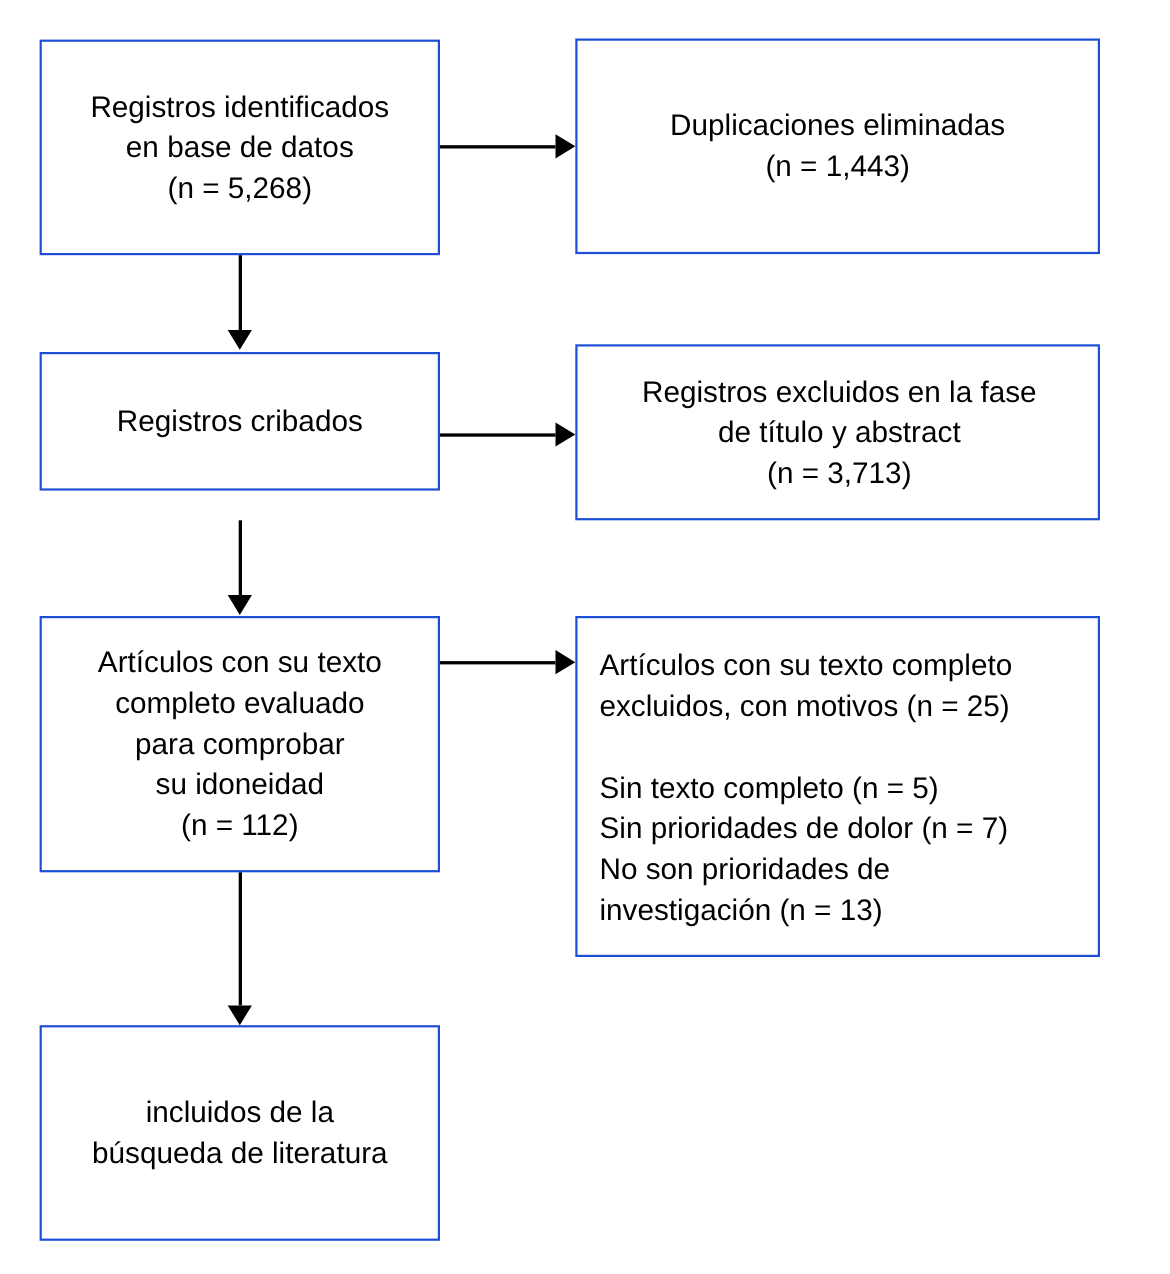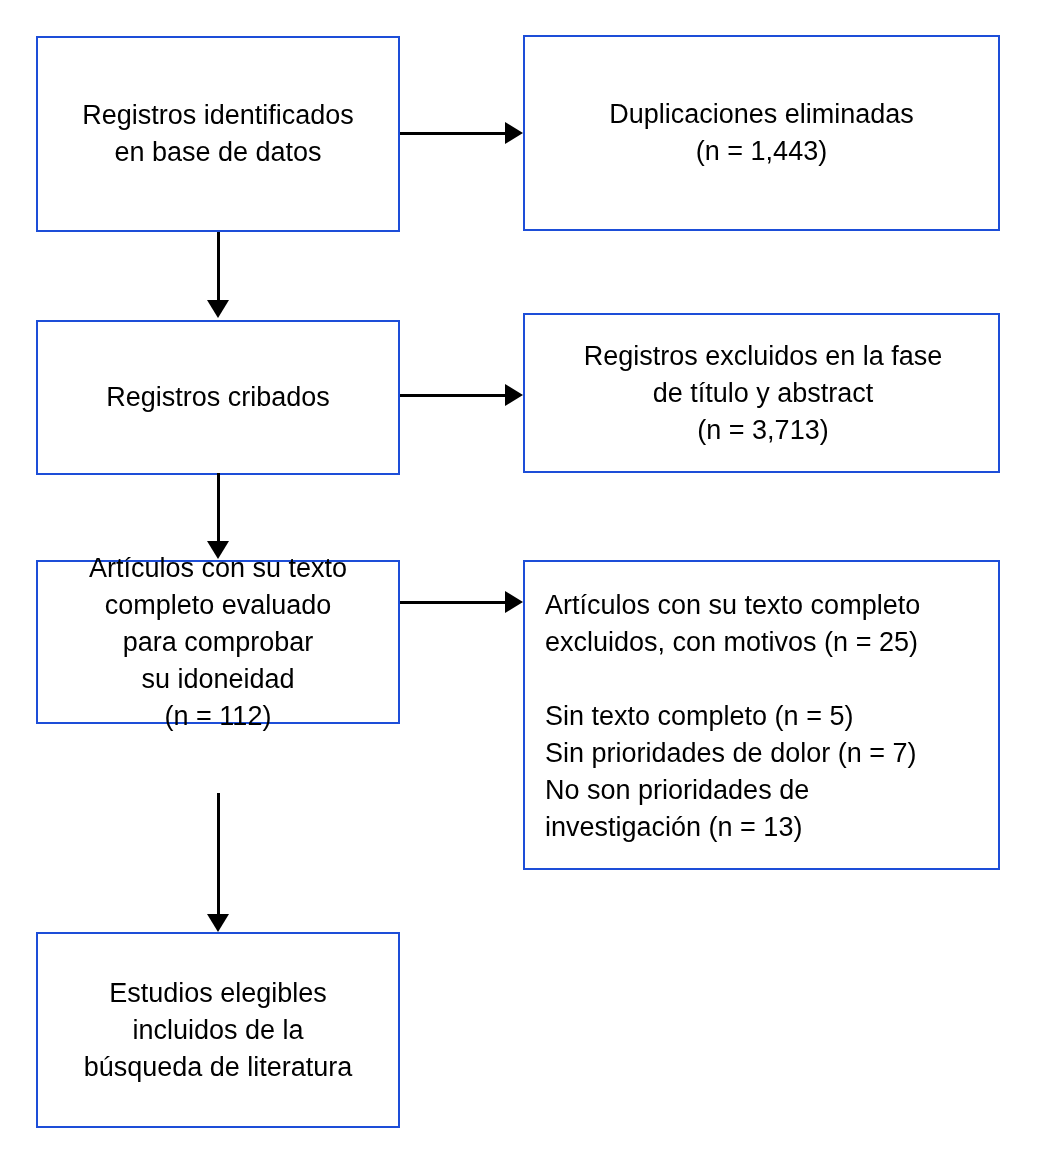"(n = 5,268)" div.bline { html: none -> <div>(n = 5,268)</div> }
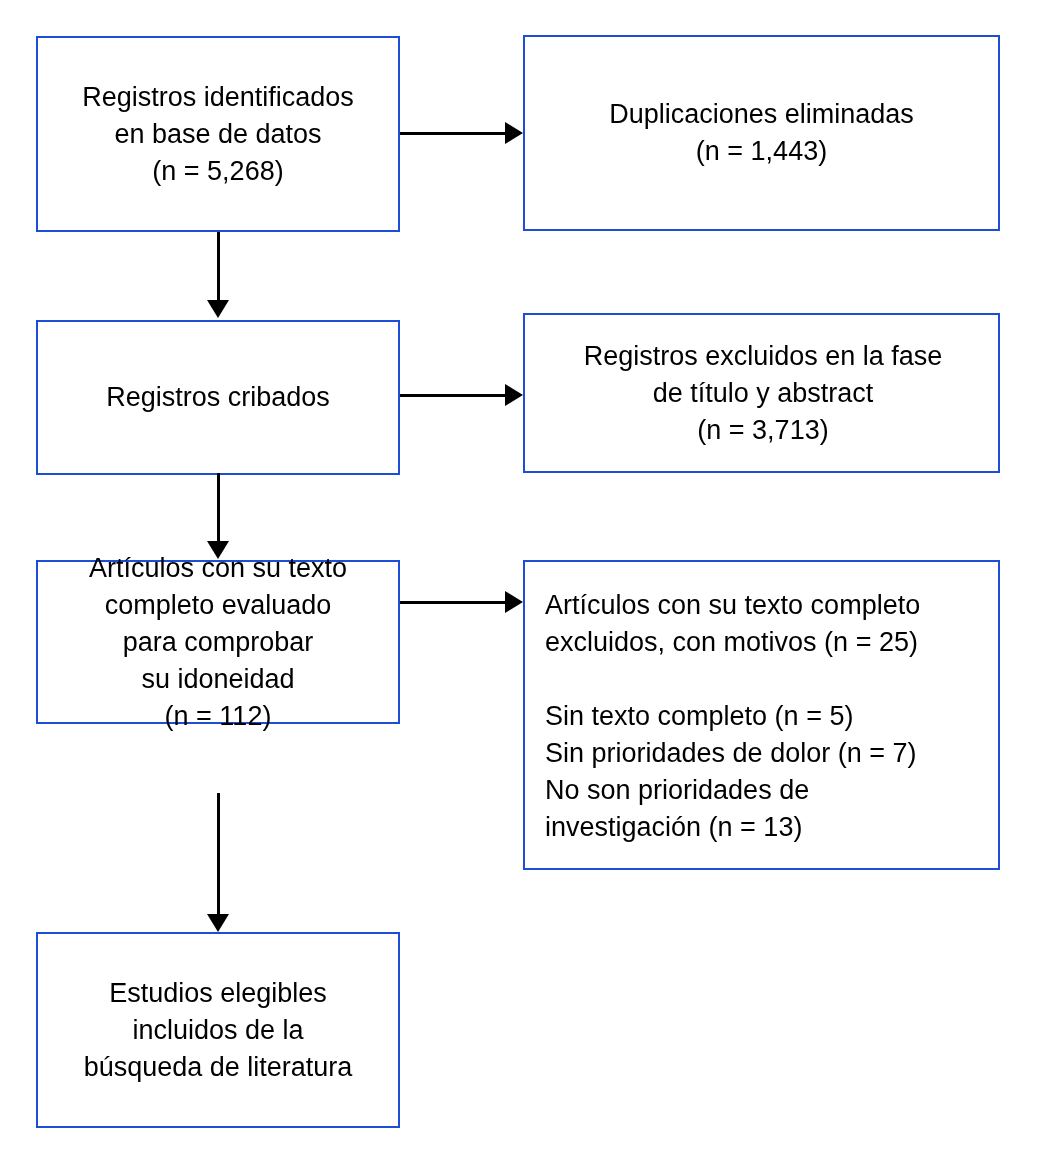"Registros cribados" div.box { height: 155px -> 126px }
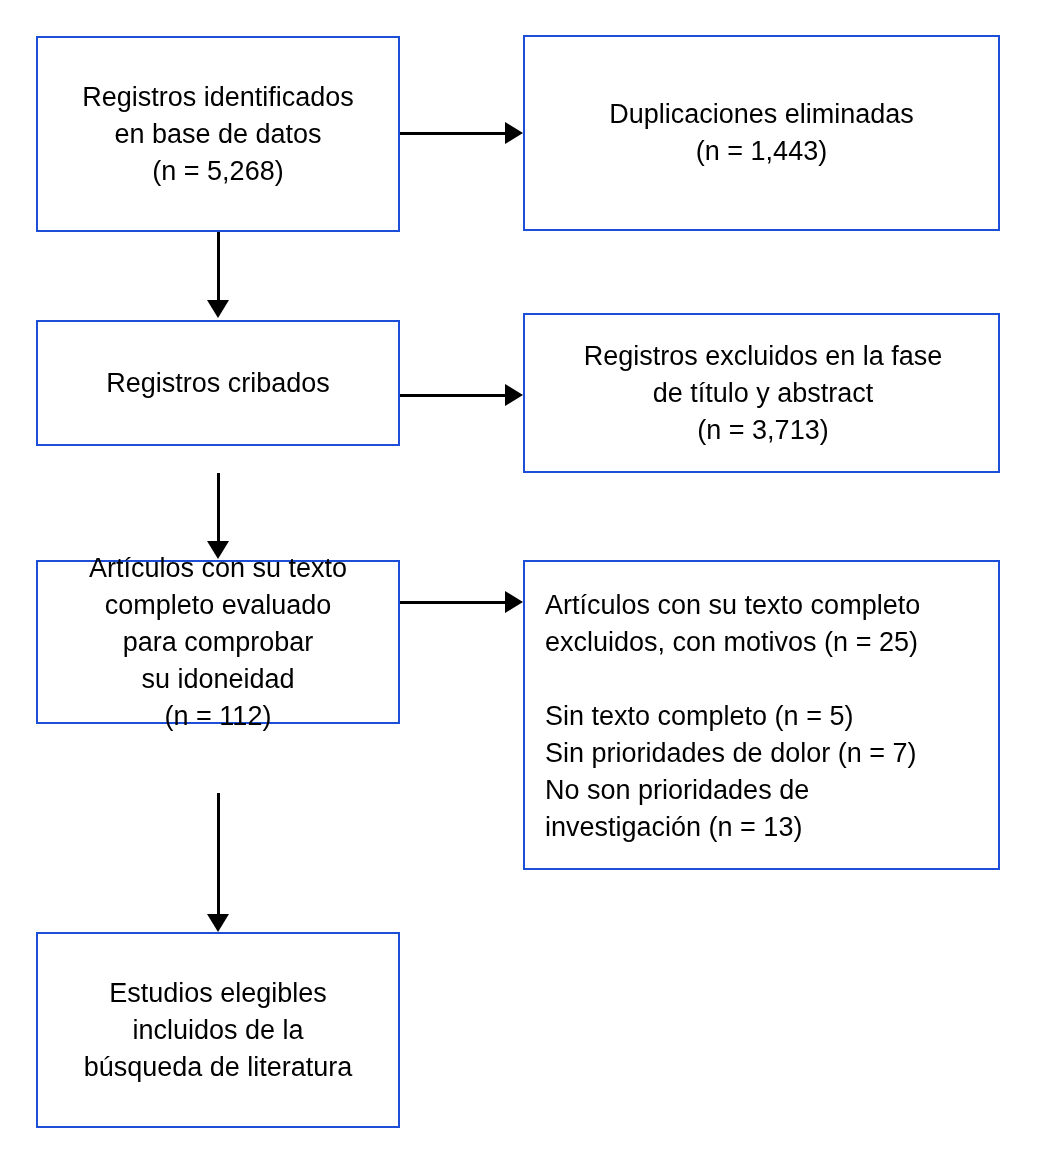"Artículos con su texto" div.box { height: 164px -> 233px }
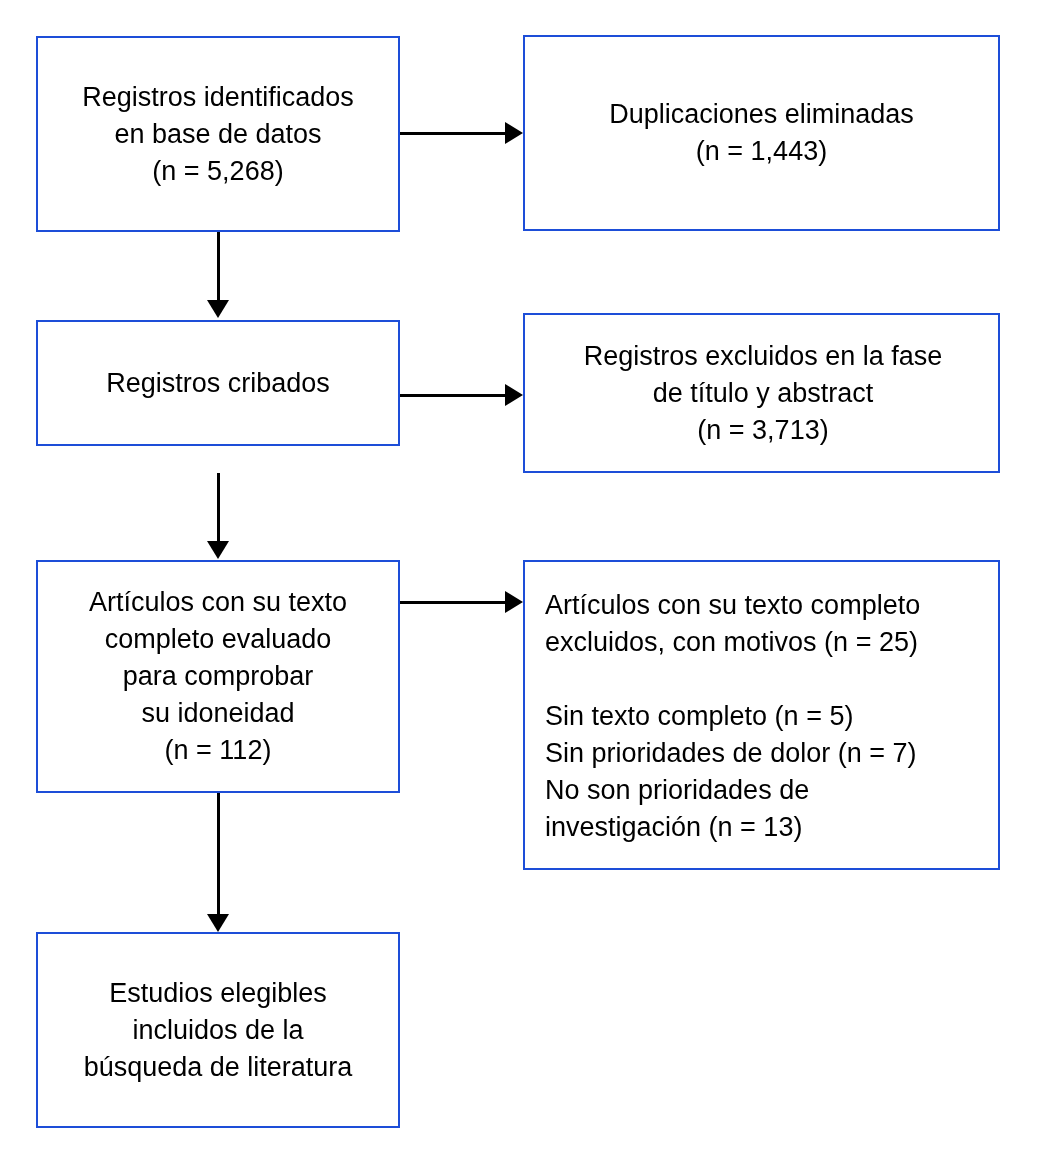"Estudios elegibles" div.bline { html: <div>Estudios elegibles</div> -> none }
